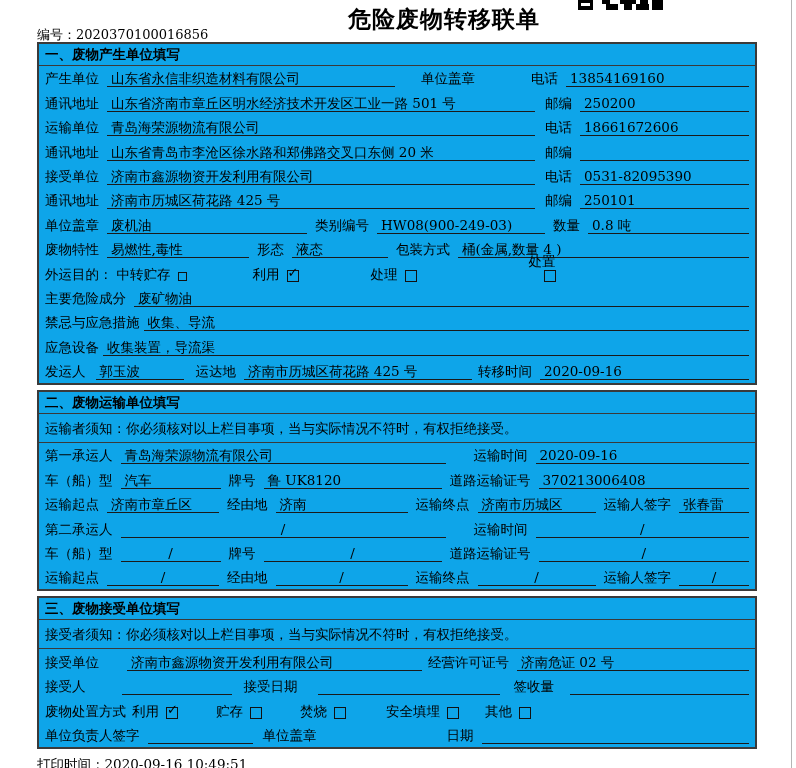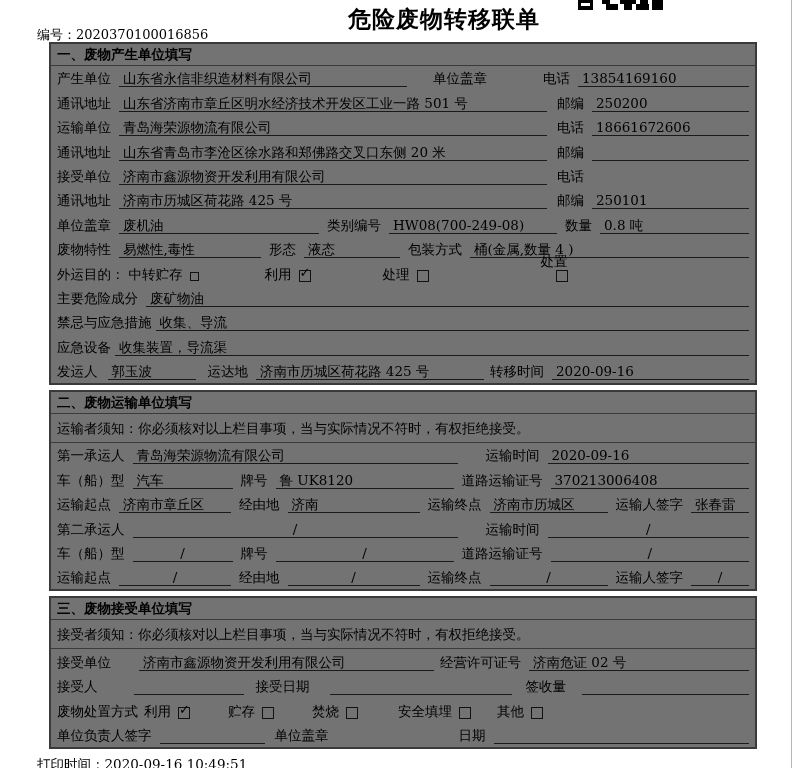"一、废物产生单位填写" .sec { background: #737373 -> #0ea5e9; margin-left: 12px -> none }
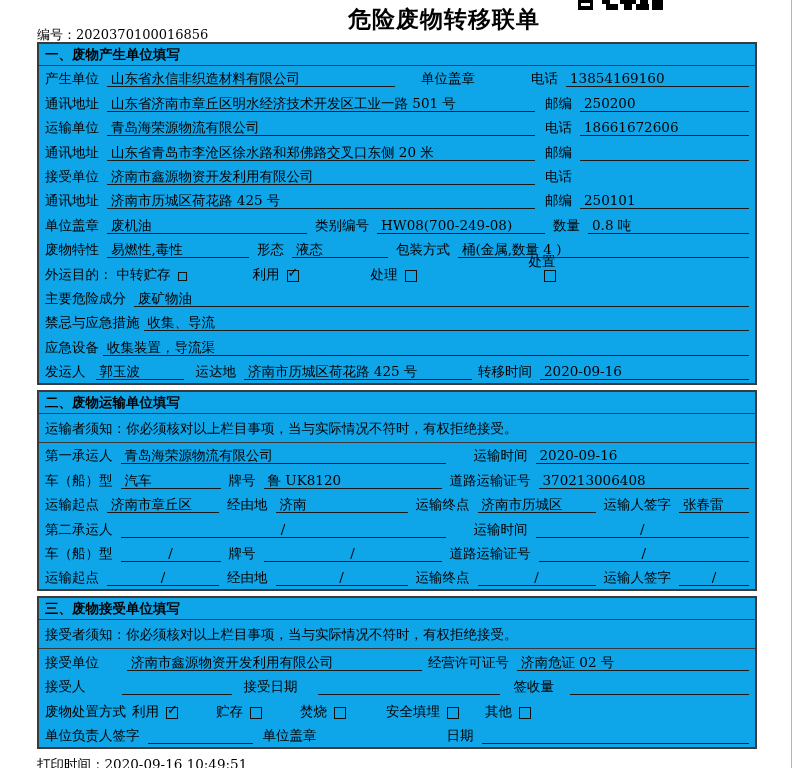"0531-82095390" span.fld { html: none -> <span> <span>0531-82095390</span> </span> }
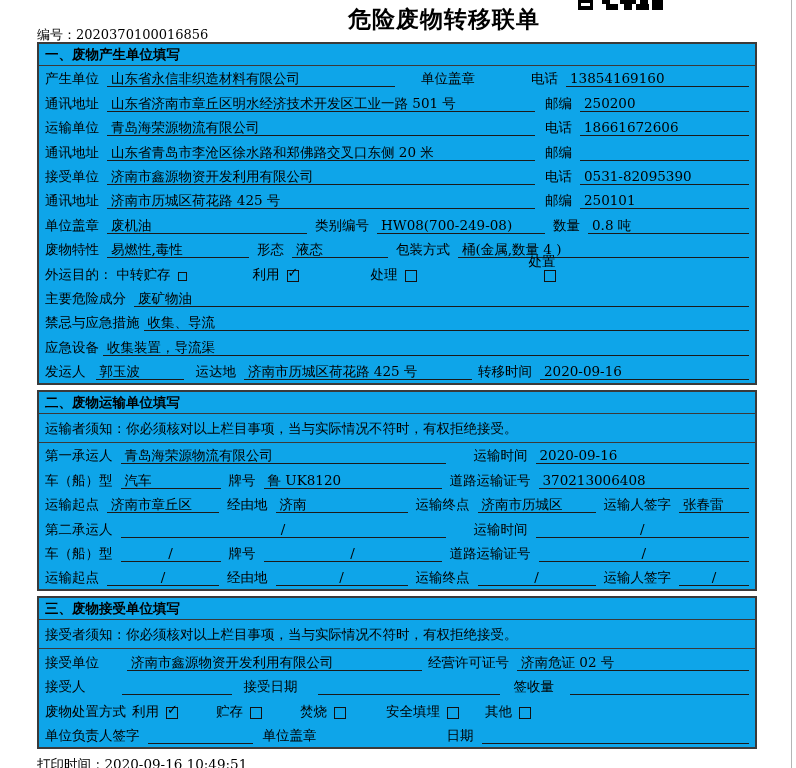"HW08(700-249-08)" span.fld-text { text: 700-249-08 -> 900-249-03 }
